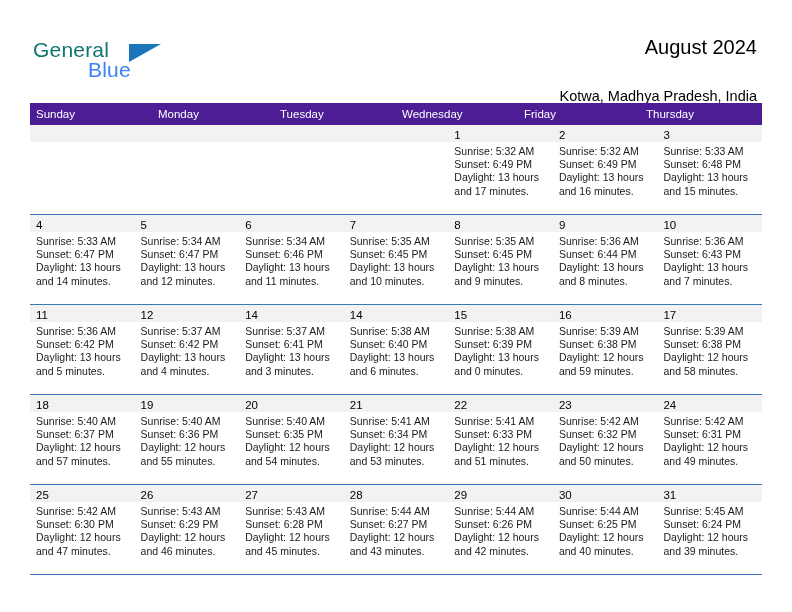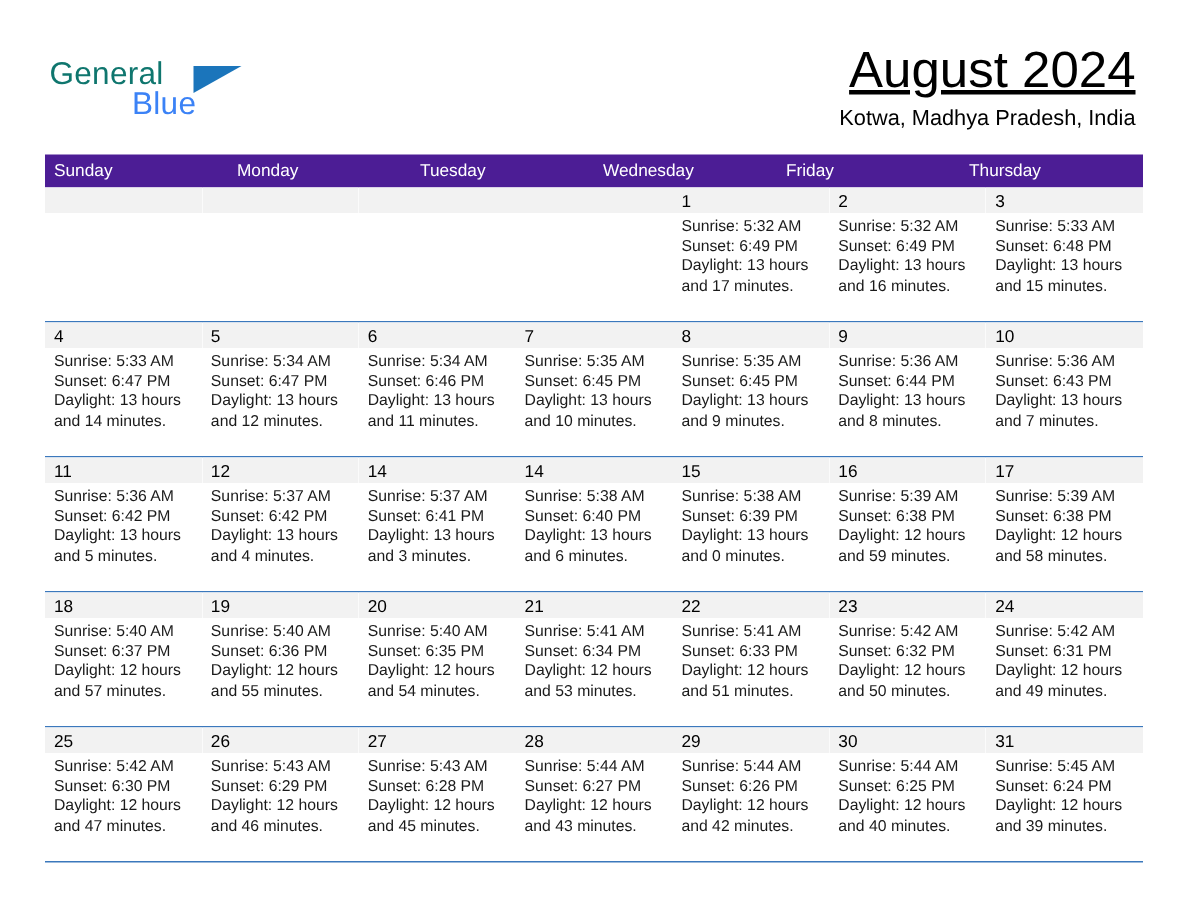"August 2024" .cal-title { font-size: 34px -> 20px; text-decoration: underline -> none }
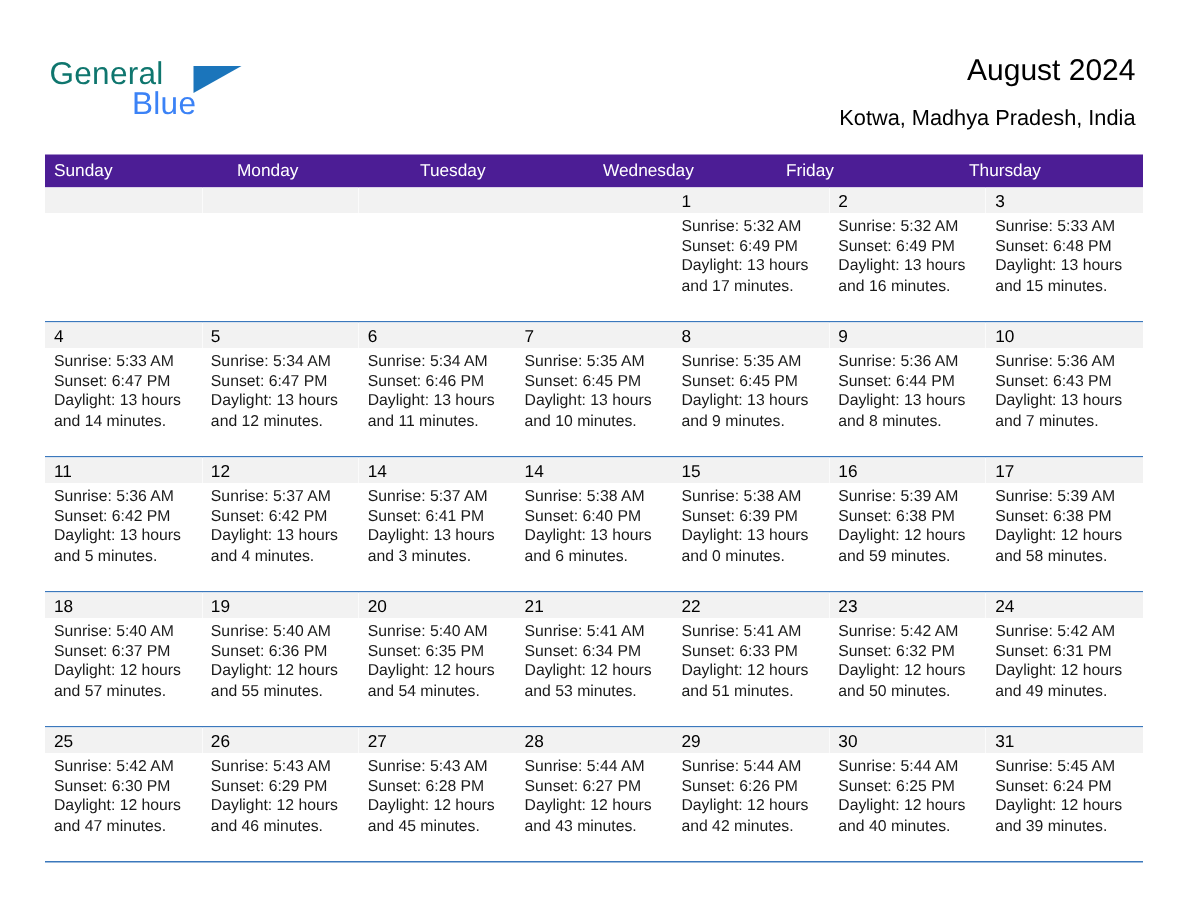"Kotwa, Madhya Pradesh, India" .cal-subtitle { margin-top: 5px -> 22px }
